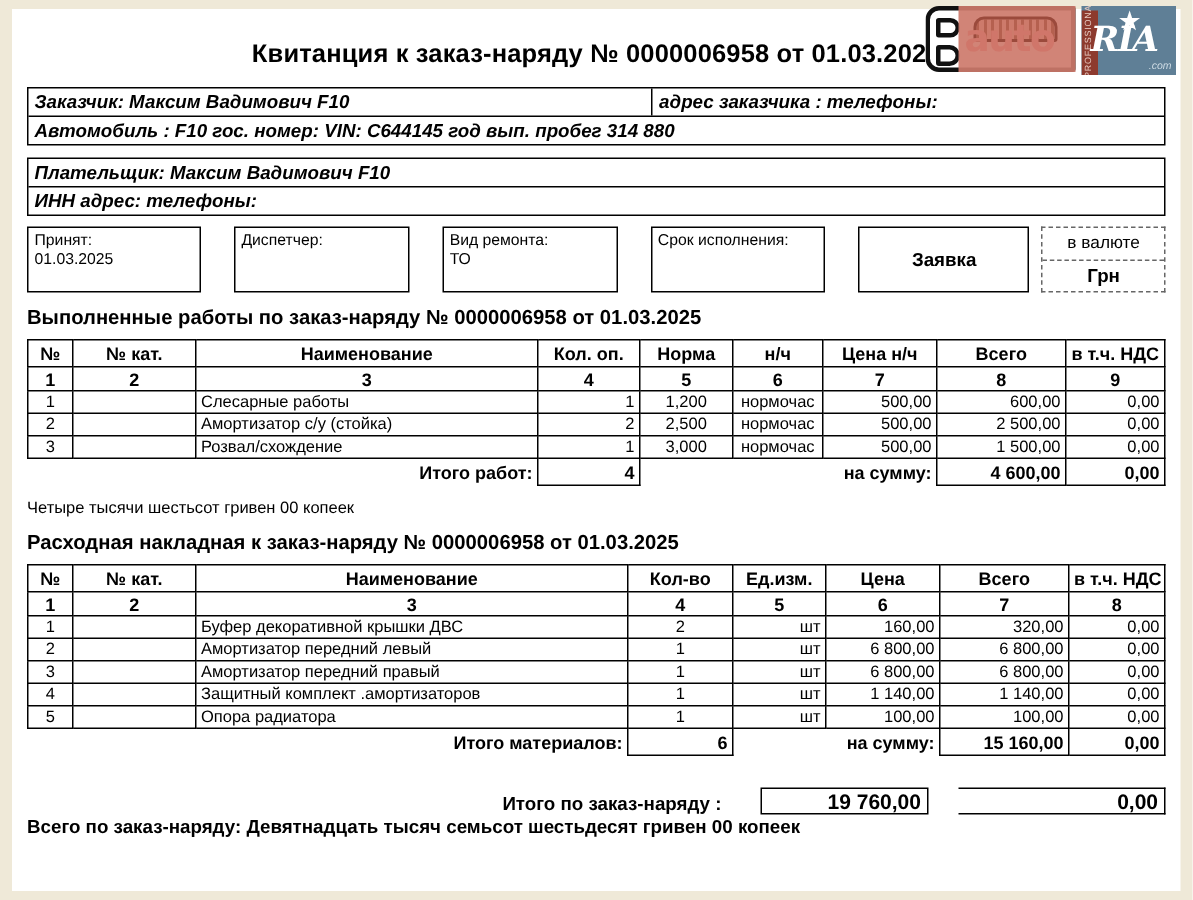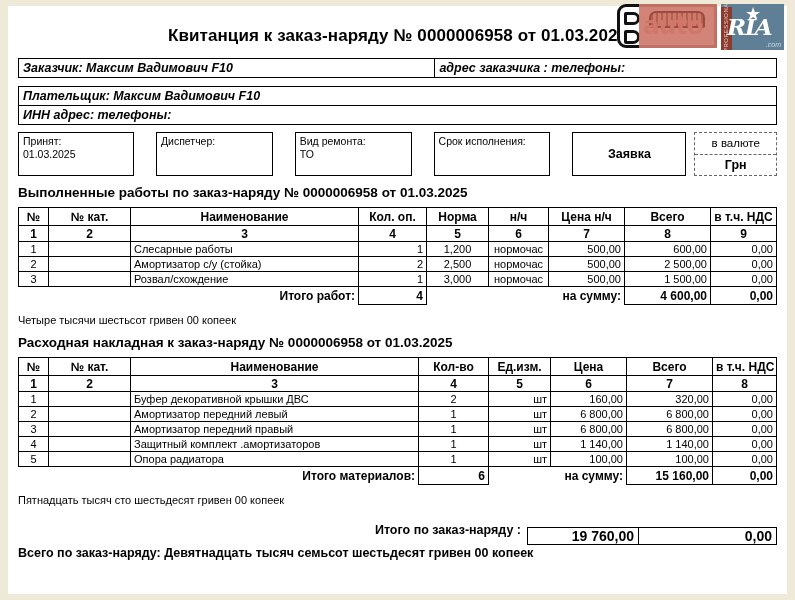"Автомобиль : F10 гос. номер:" div.info-row { html: none -> <div> <div>Автомобиль : F10 гос. номер: VIN: C644145 год вып. пробег 314 880</div> </div> }
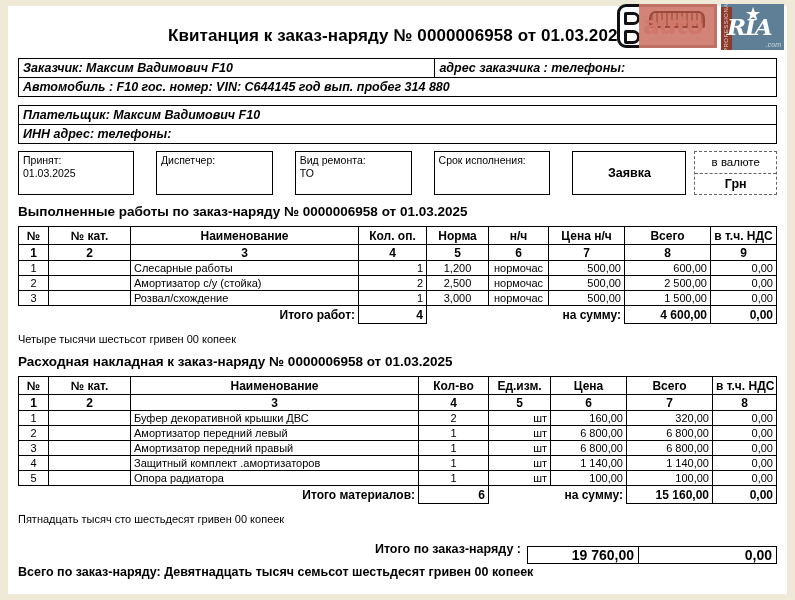"Пятнадцать тысяч сто шестьдесят гривен" div.words { html: <div>Пятнадцать тысяч сто шестьдесят гривен 00 копеек</div> -> none }
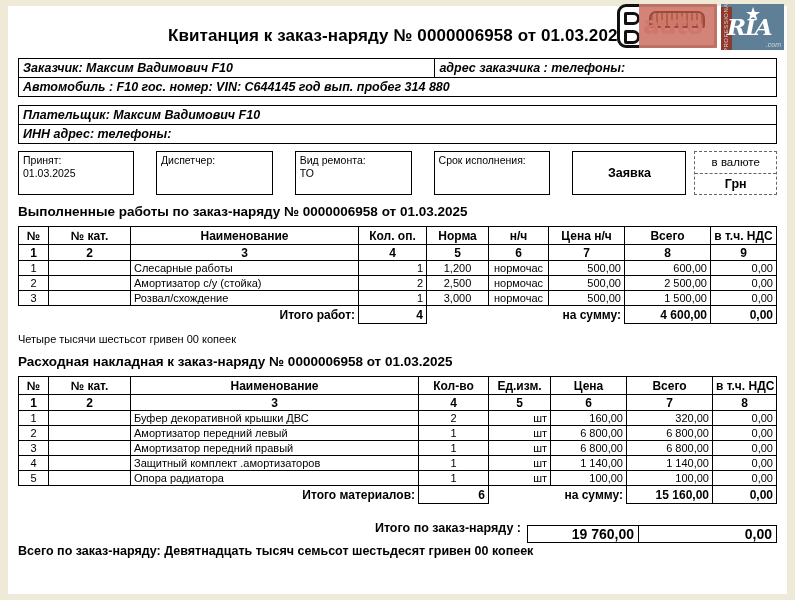"Итого по заказ-наряду :" #grand-total { align-items: center -> flex-end; gap: none -> 20px }
